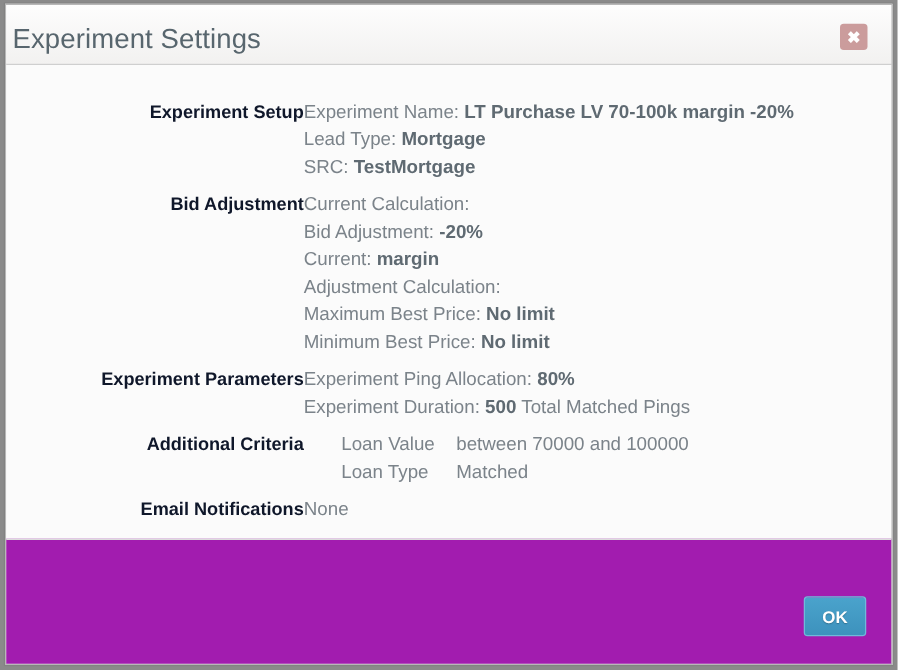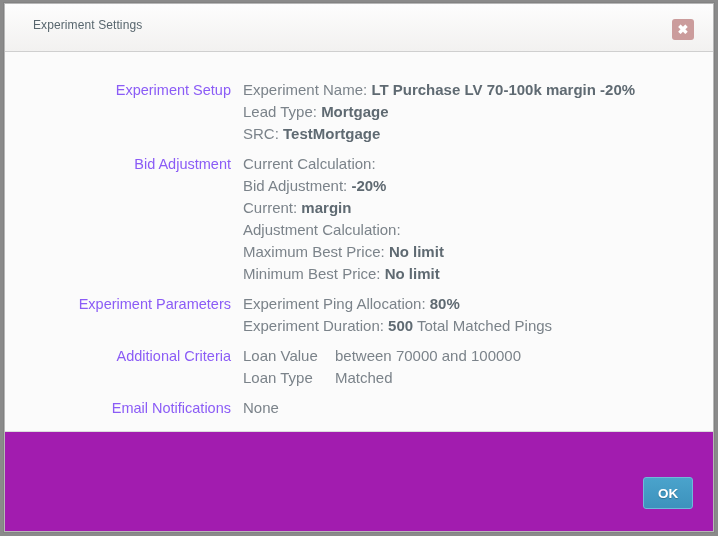"Experiment Settings" .modal-title { font-size: 12px -> 22px; left: 28px -> 5px }
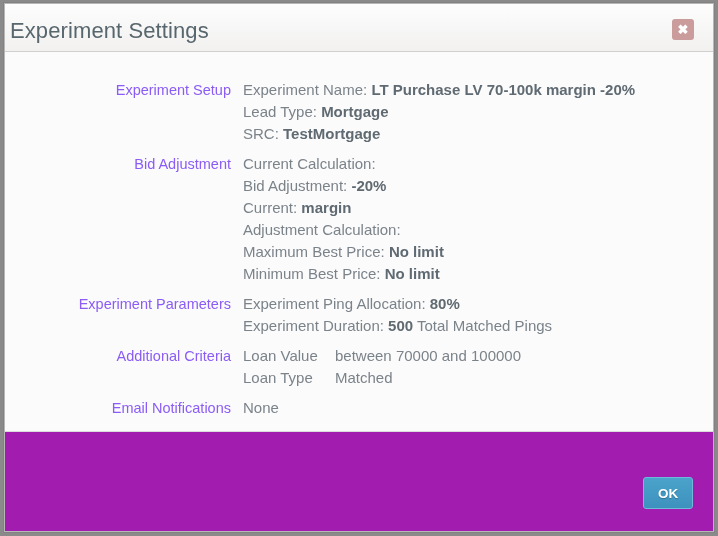"Experiment Setup" .row-label { color: #8b5cf6 -> #0f172a; font-weight: none -> bold; padding-right: 12px -> none }
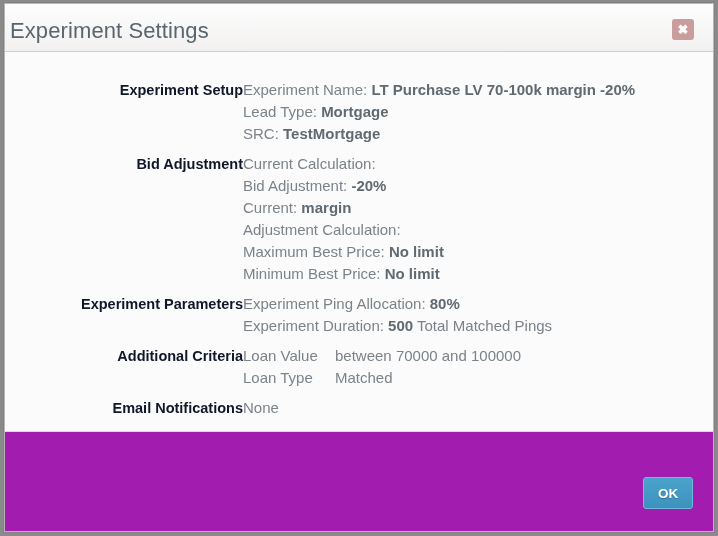"Loan Value" .kv-key { margin-left: none -> 30px }
